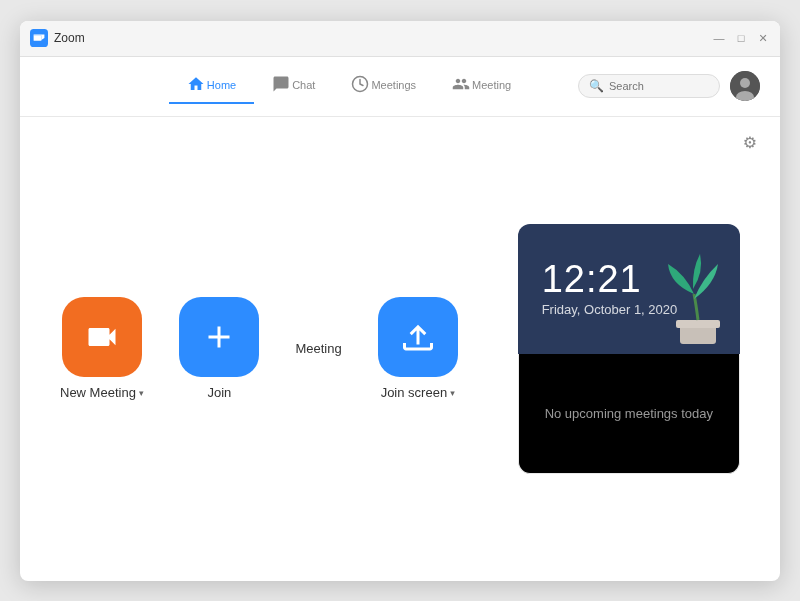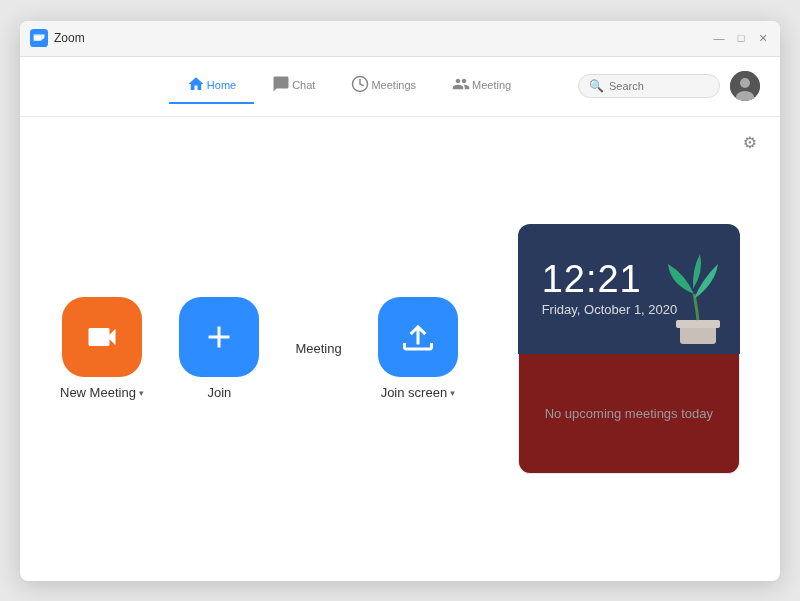"No upcoming meetings today" .meetings-card { background: #7f1d1d -> #000000 }
